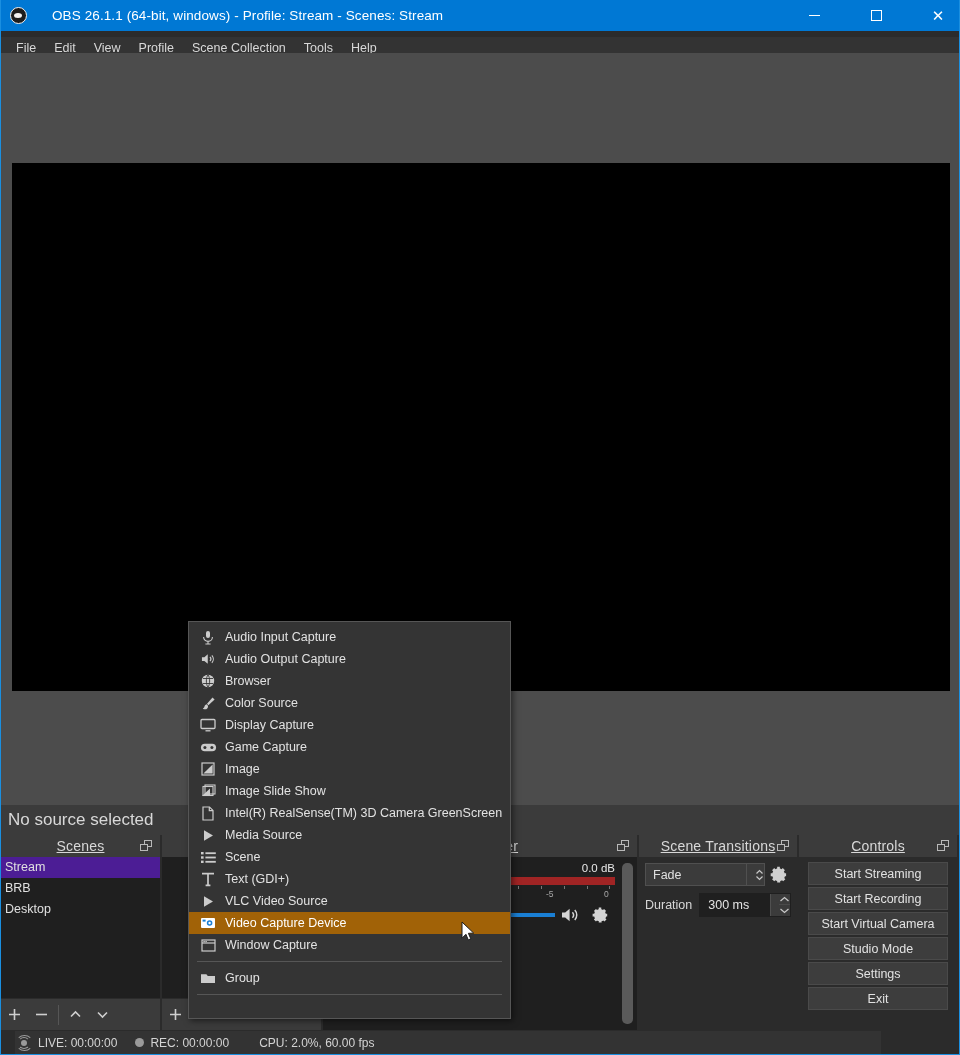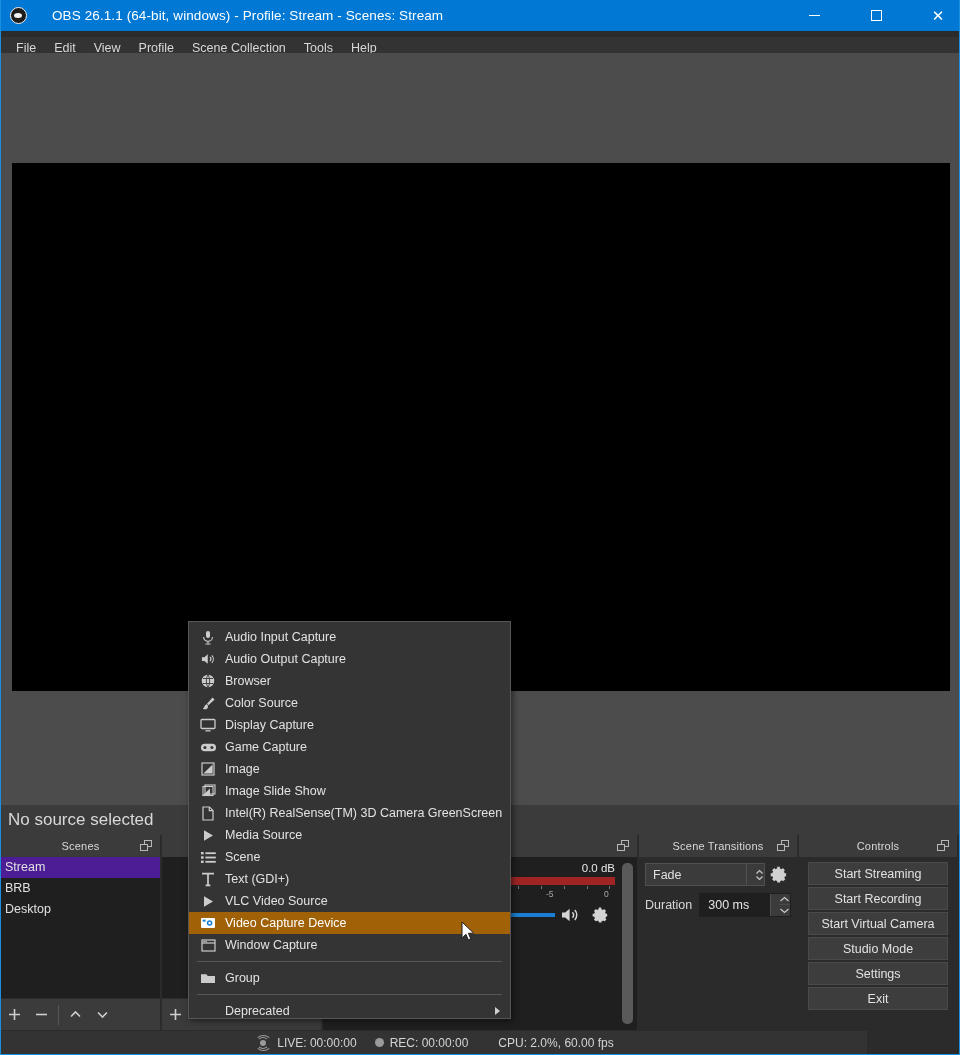"Scenes" .dock-head .t { font-size: 11px -> 14px; text-decoration: none -> underline }
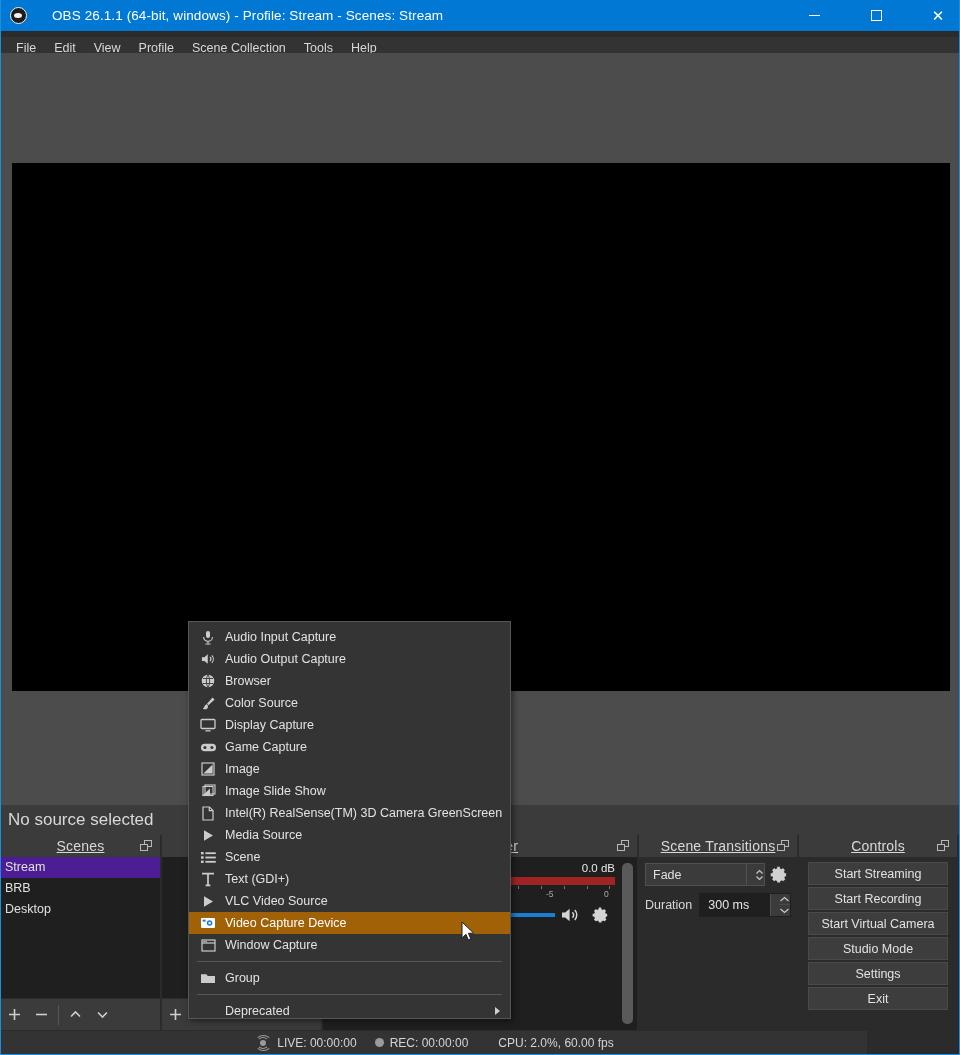"Deprecated" div.ctxitem { html: <div> <span></span> <span>Deprecated</span> <span></span> </div> -> none }
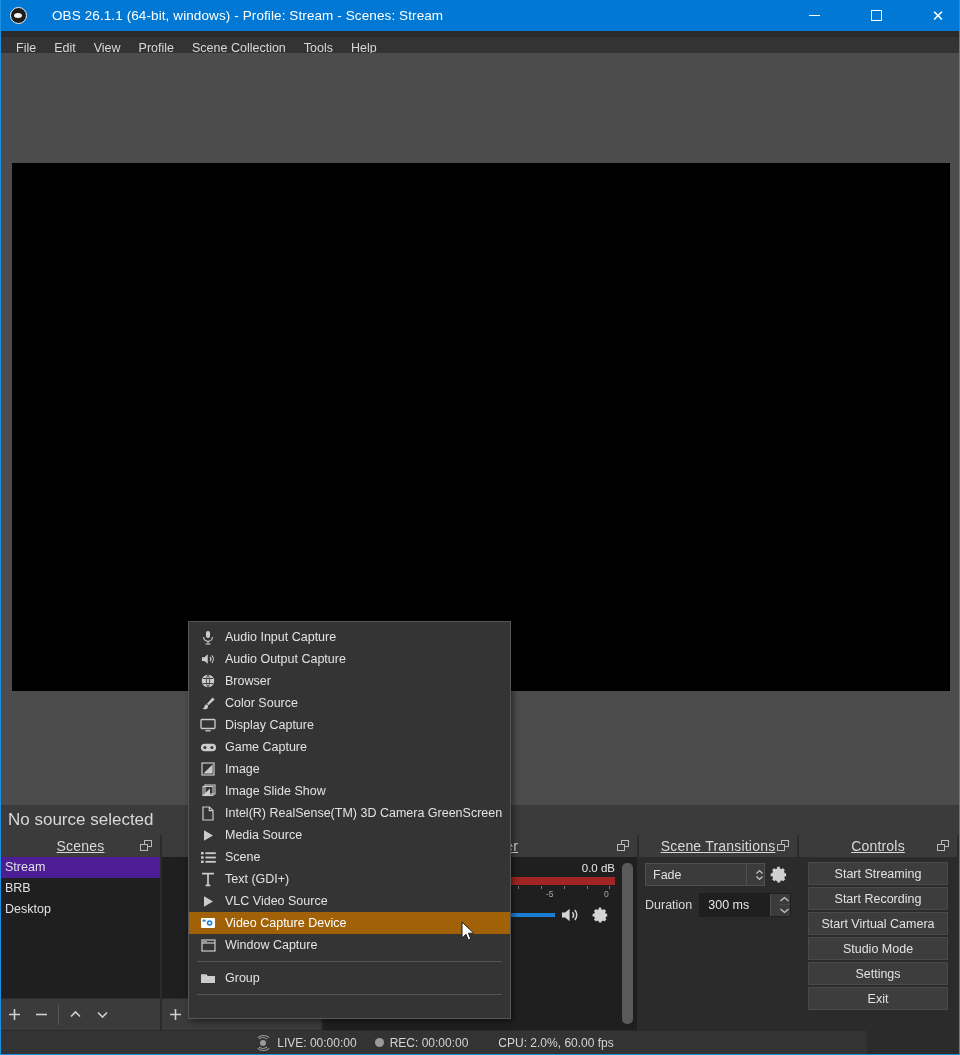"LIVE: 00:00:00" .statusbar { justify-content: center -> none; left: 0 -> 14px }
